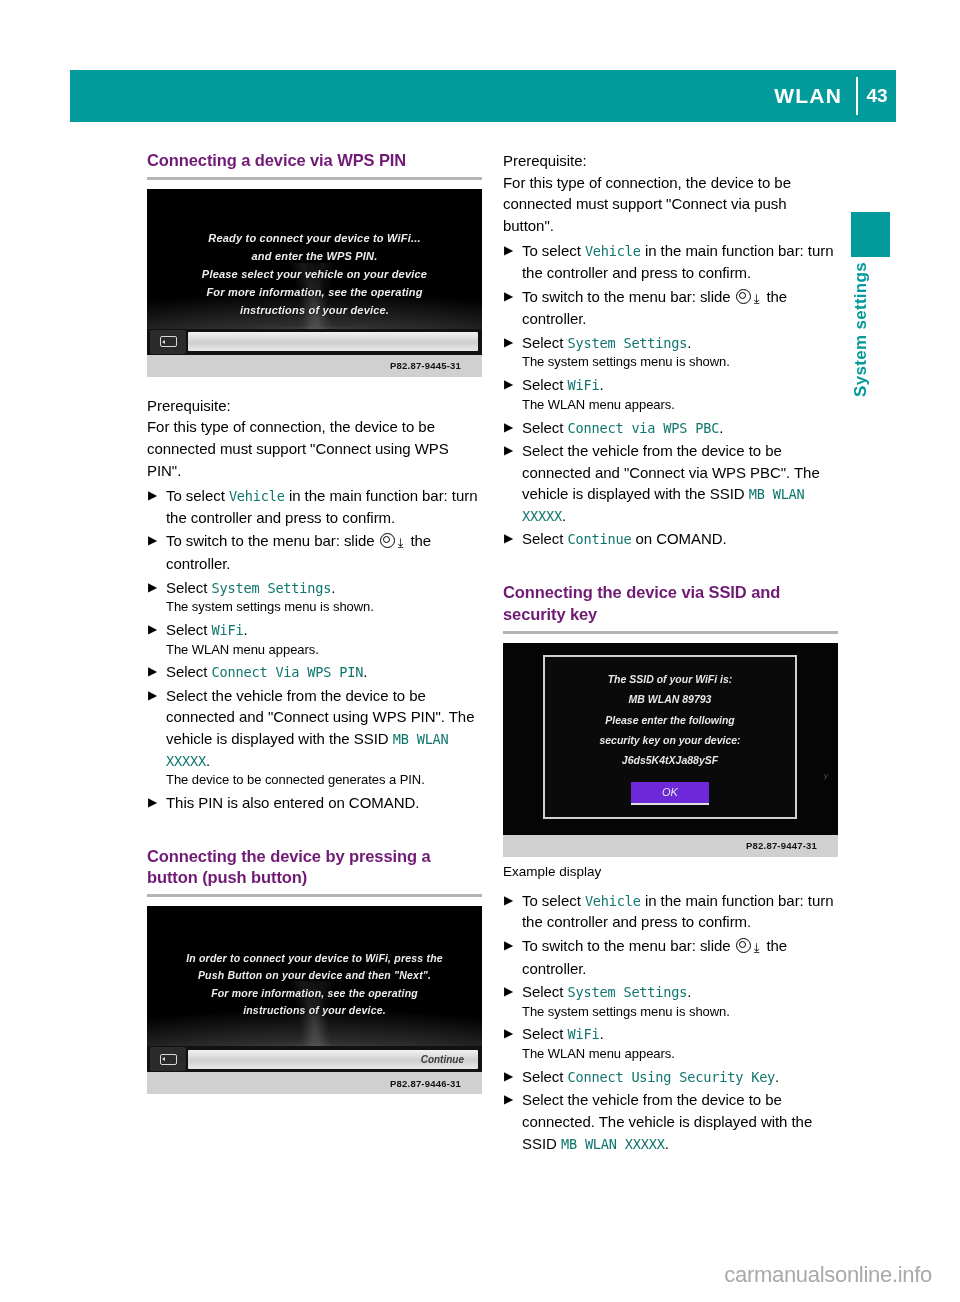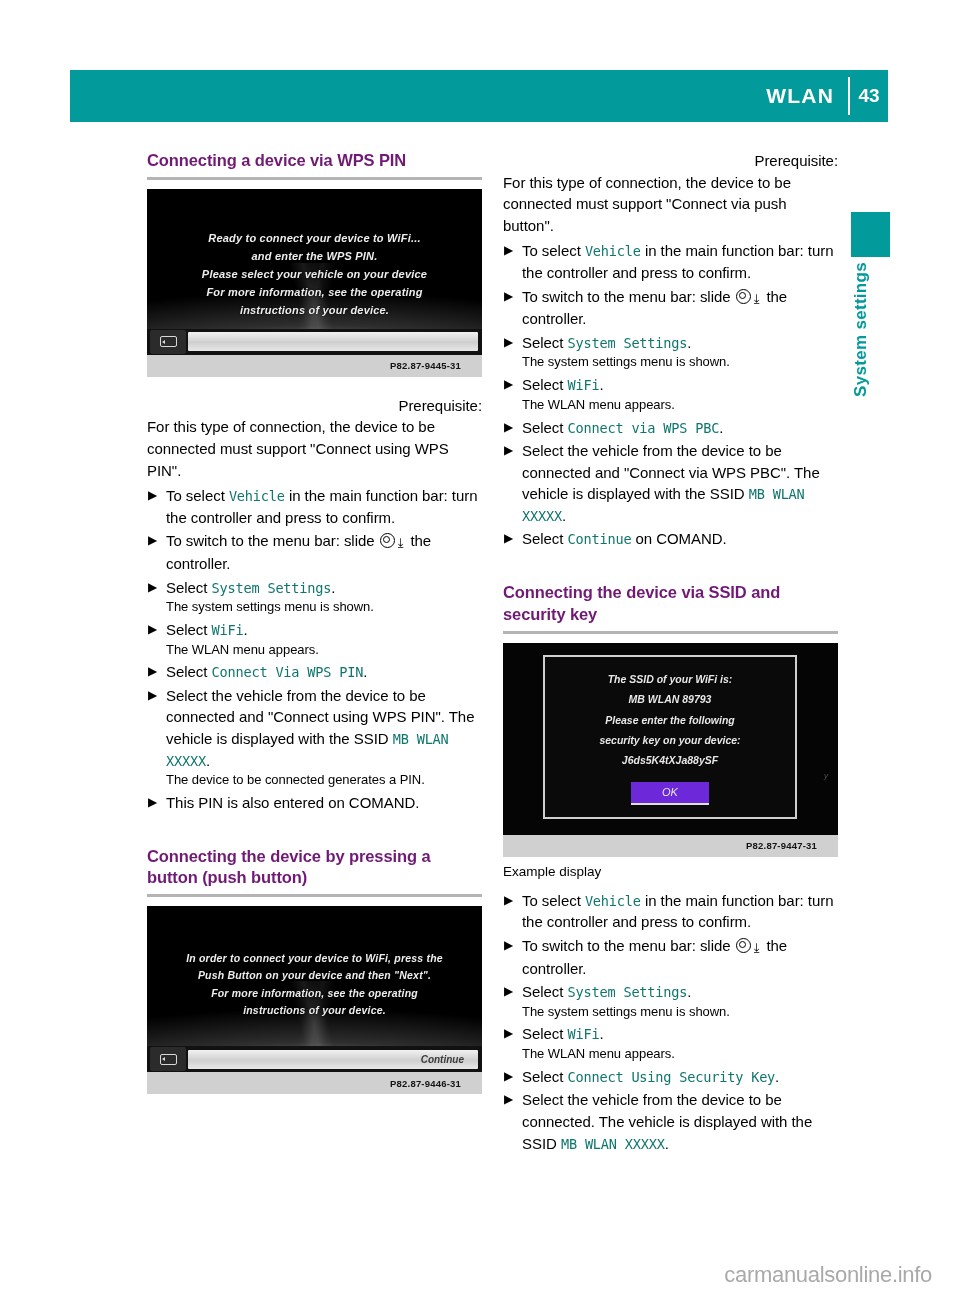"WLAN" .header-bar { padding-left: none -> 8px }
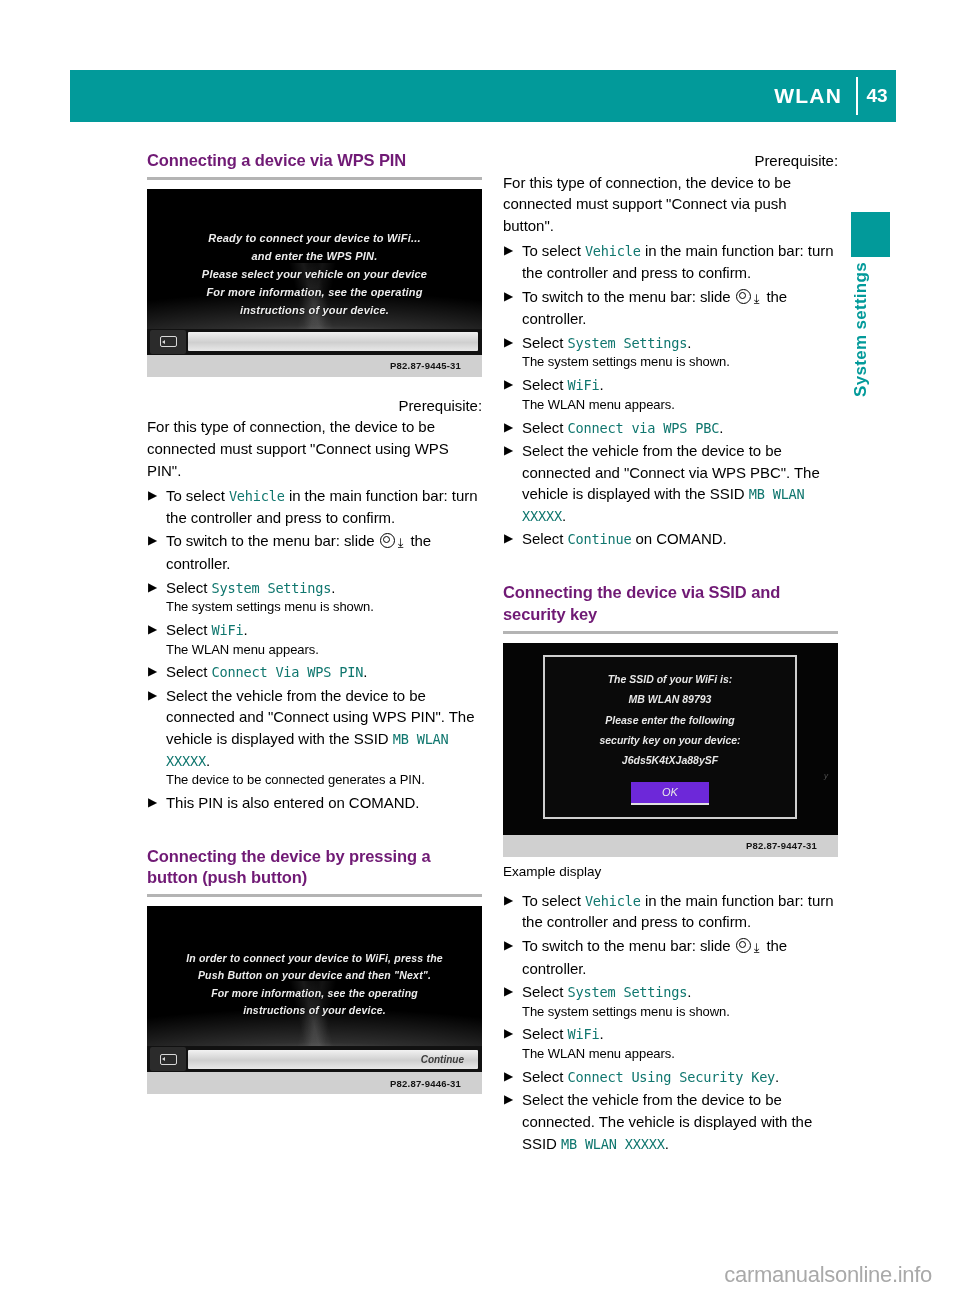"Prerequisite:" p.para.tight { text-align: right -> none }
